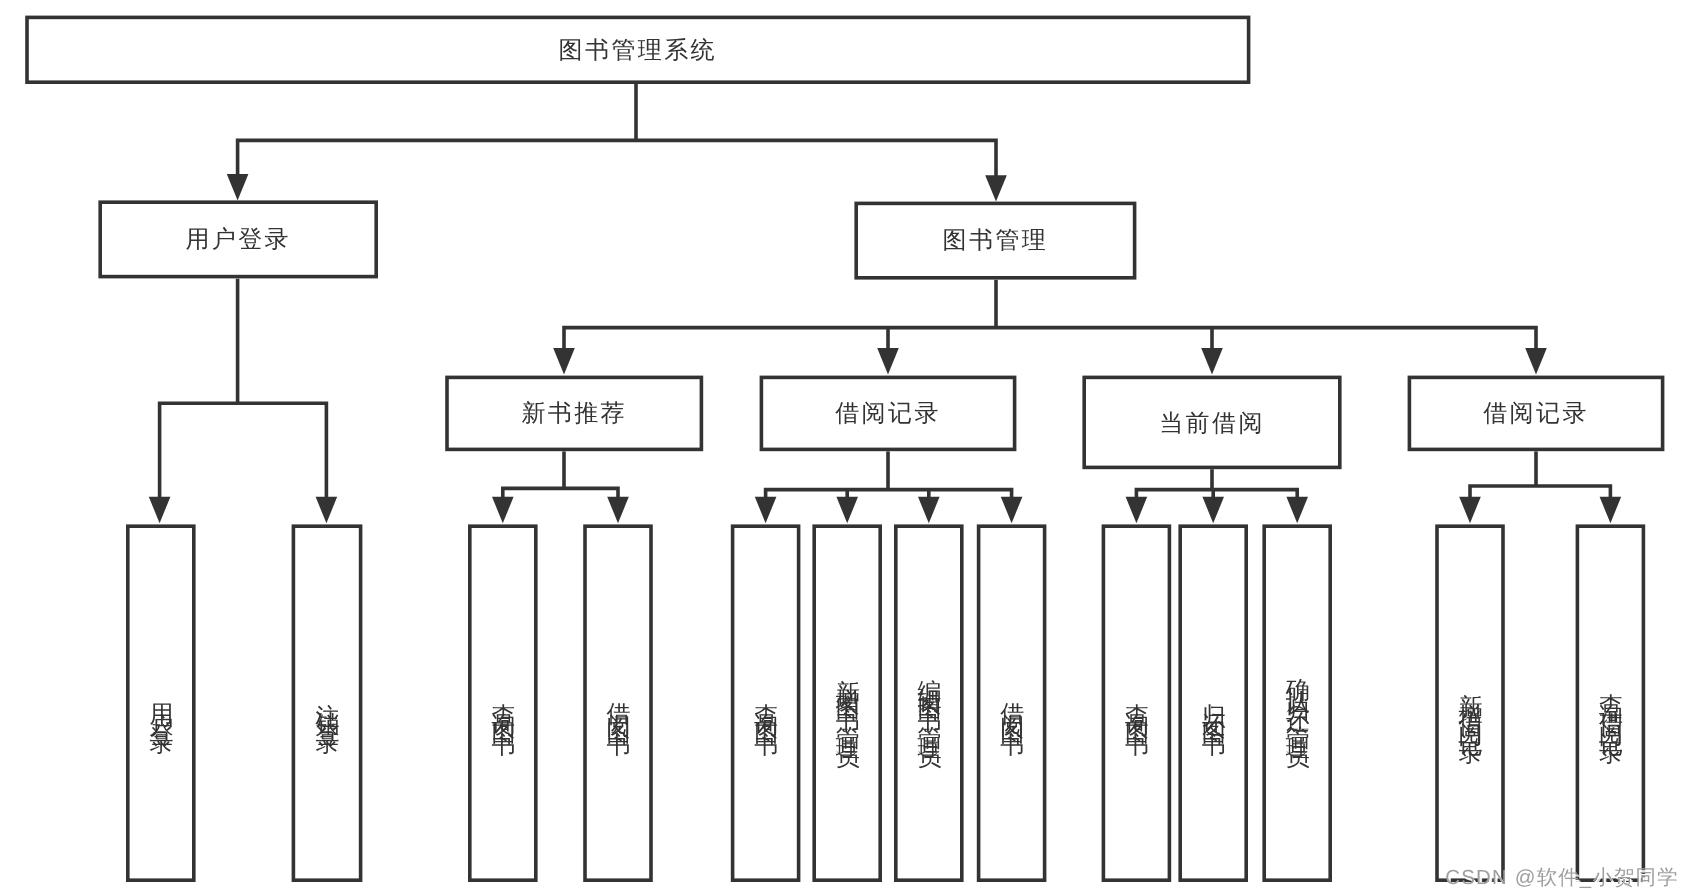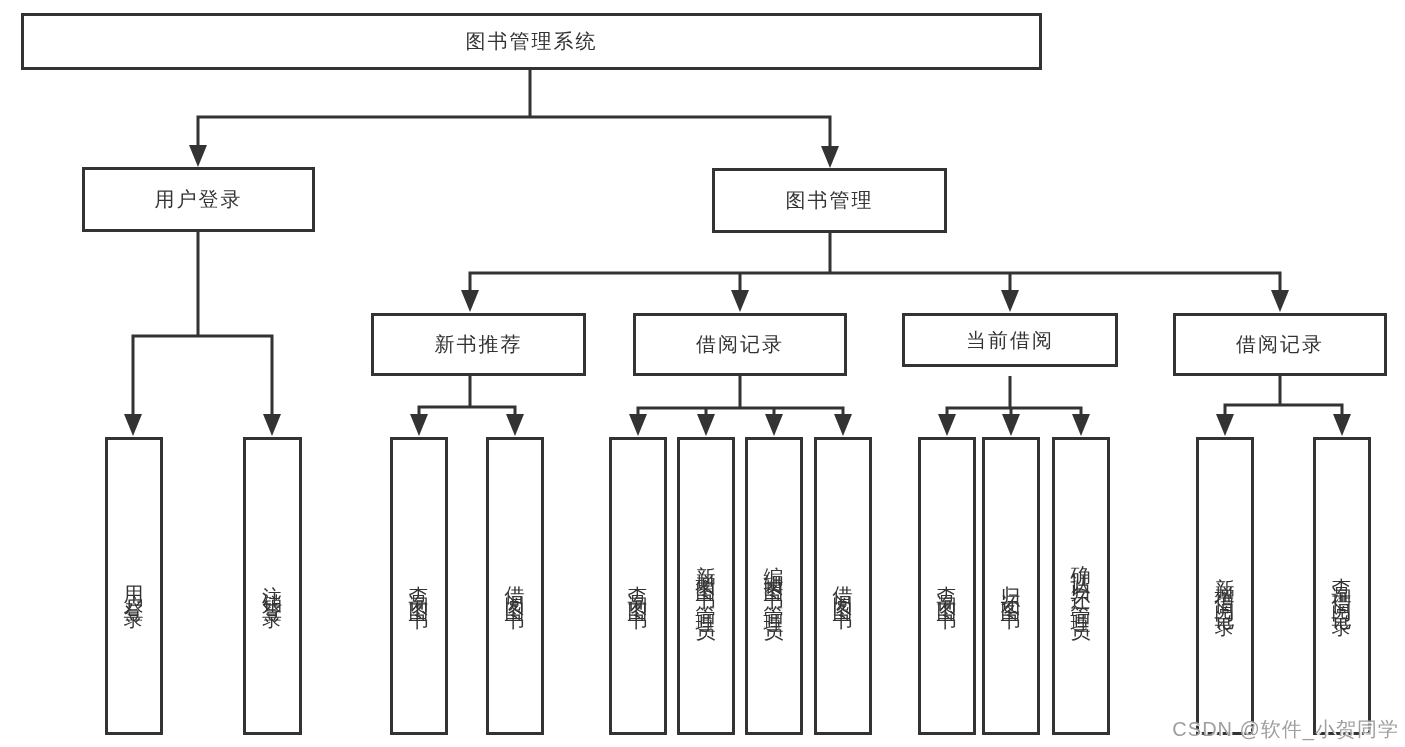"当前借阅" div.box { height: 54px -> 78px }
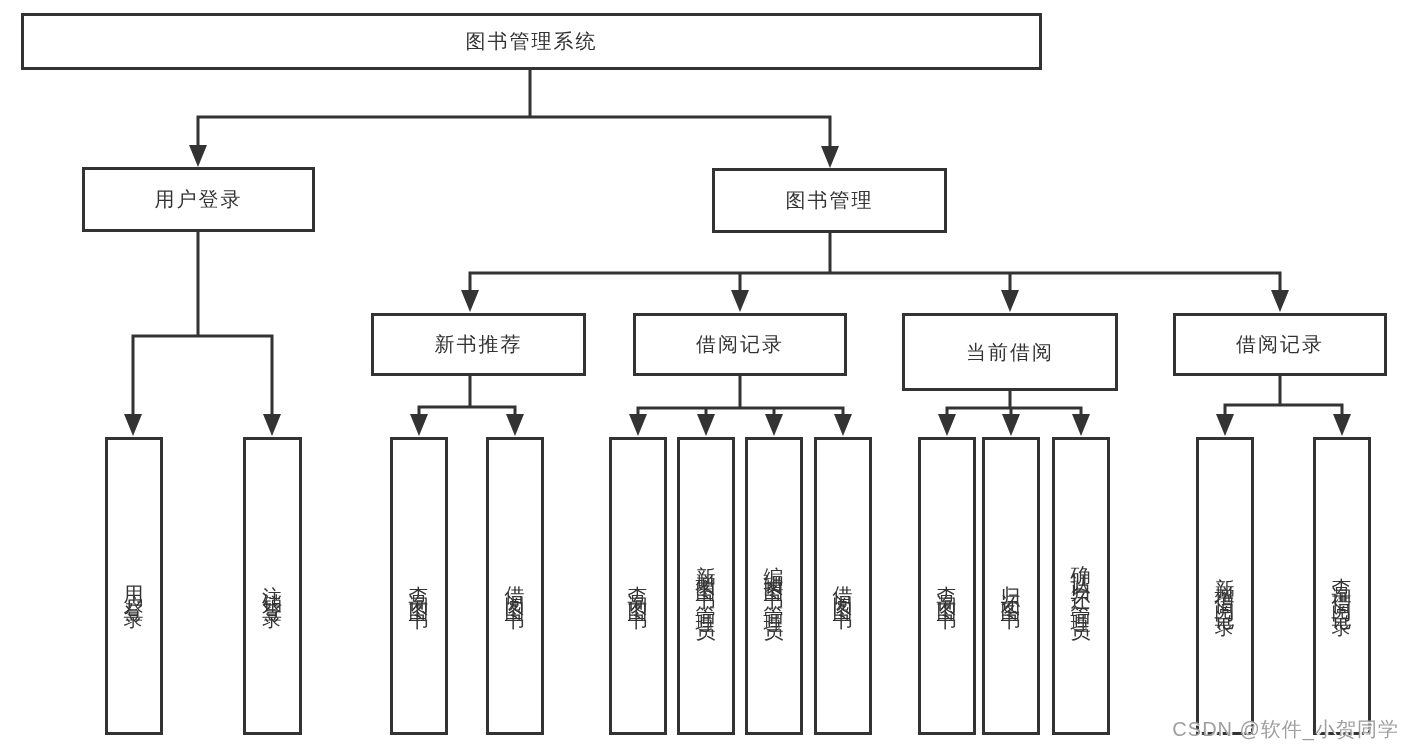"CSDN @软件_小贺同学" #watermark { font-size: 20px -> 17px }
